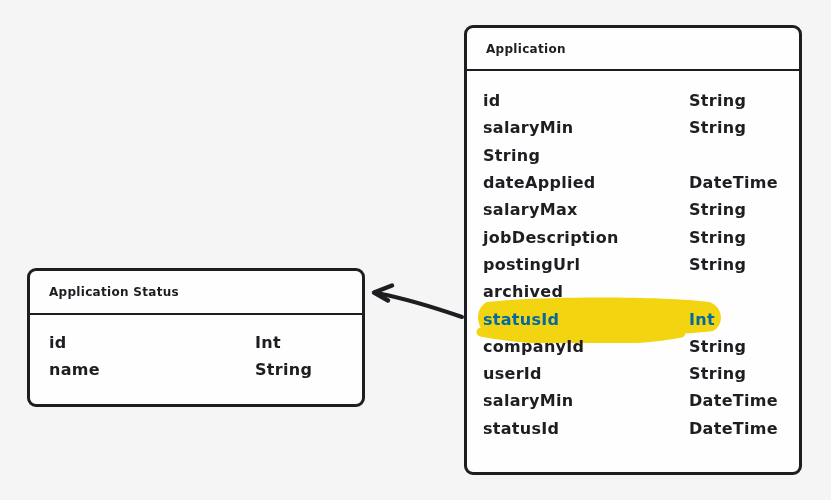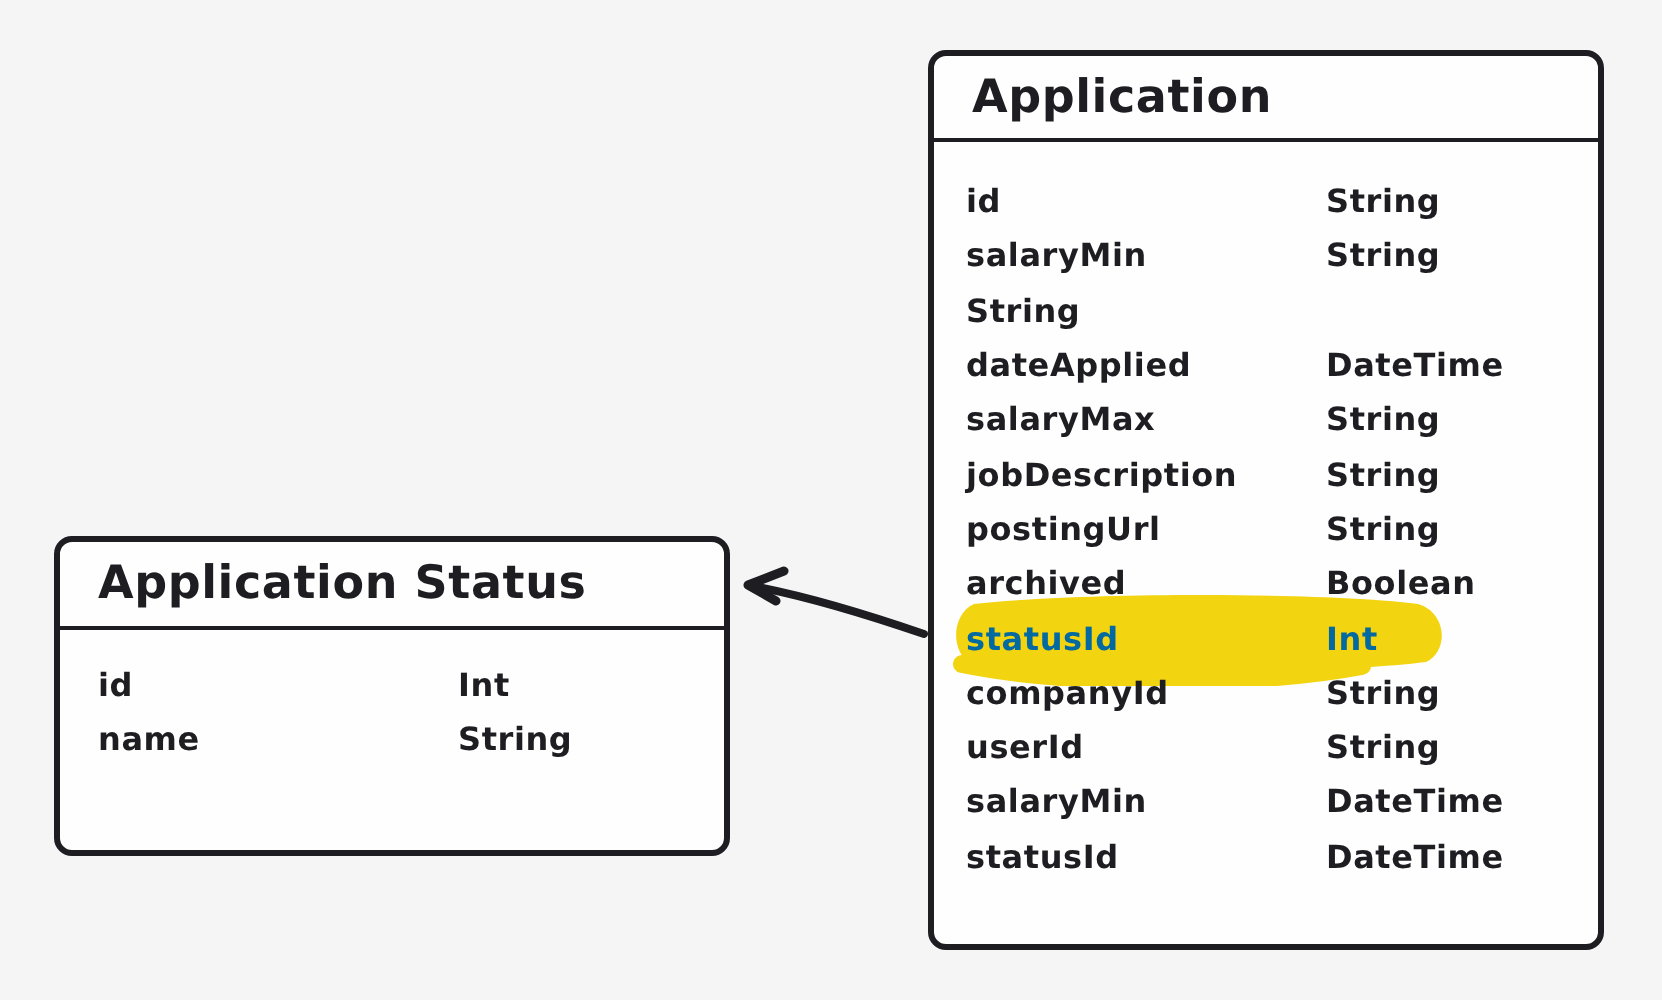"Application" .entity-header { font-size: 23px -> 12px }
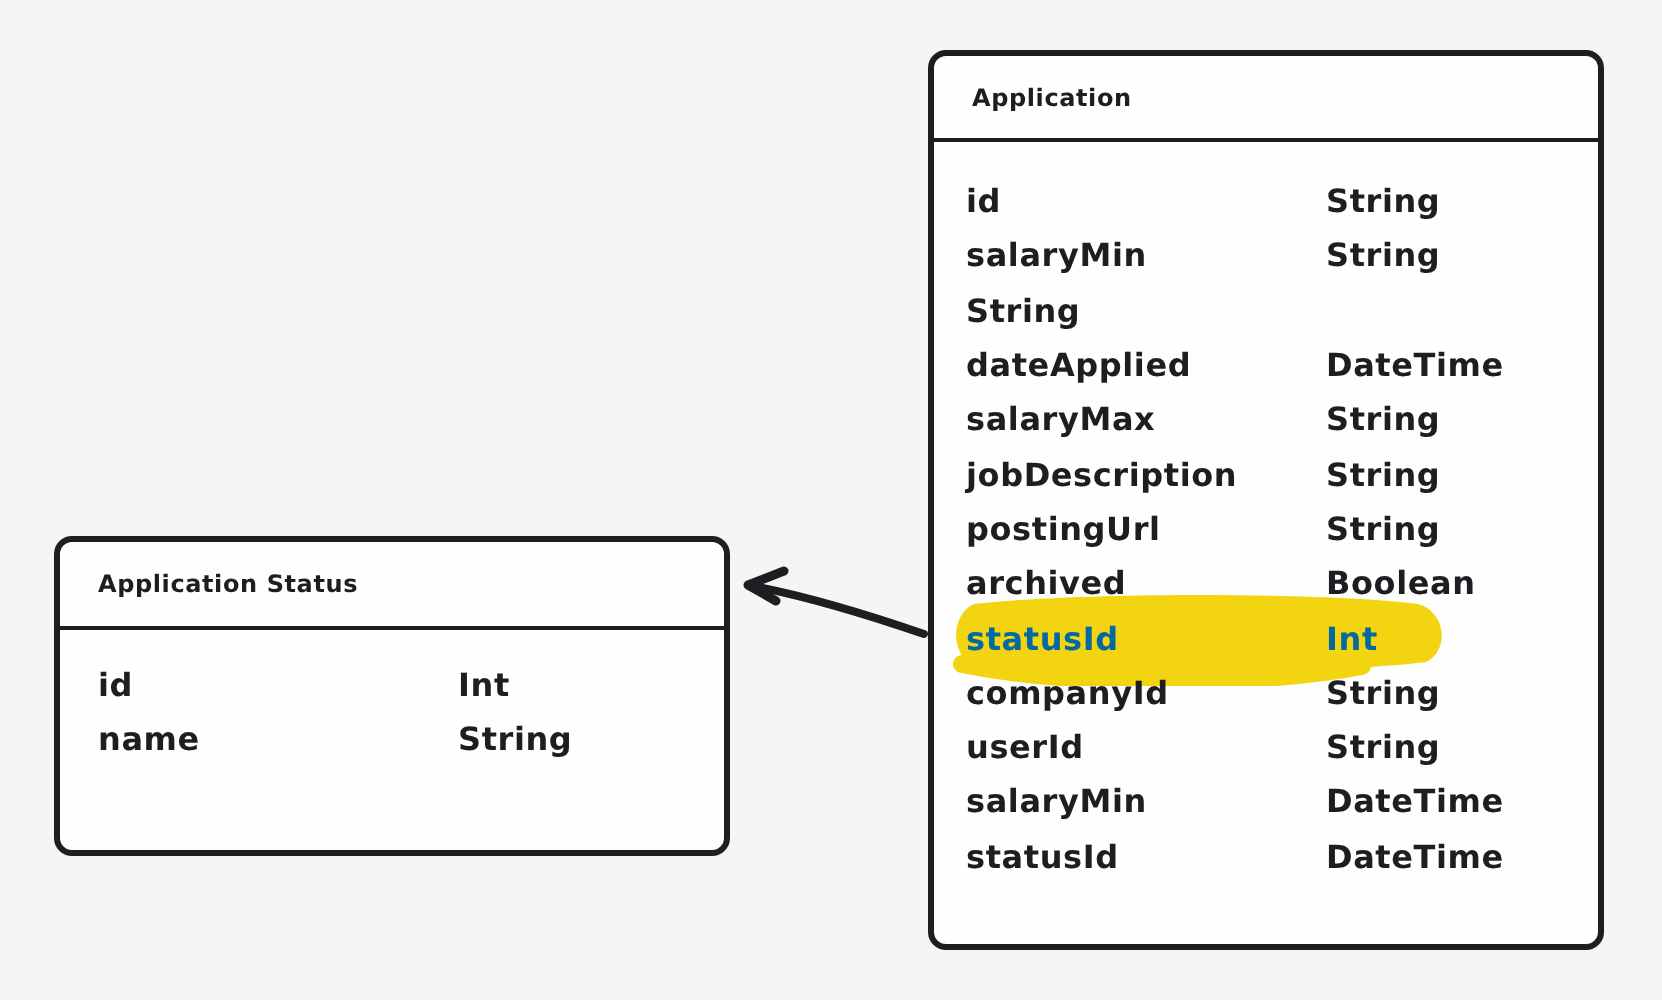"id" .entity-row { gap: none -> 26px }
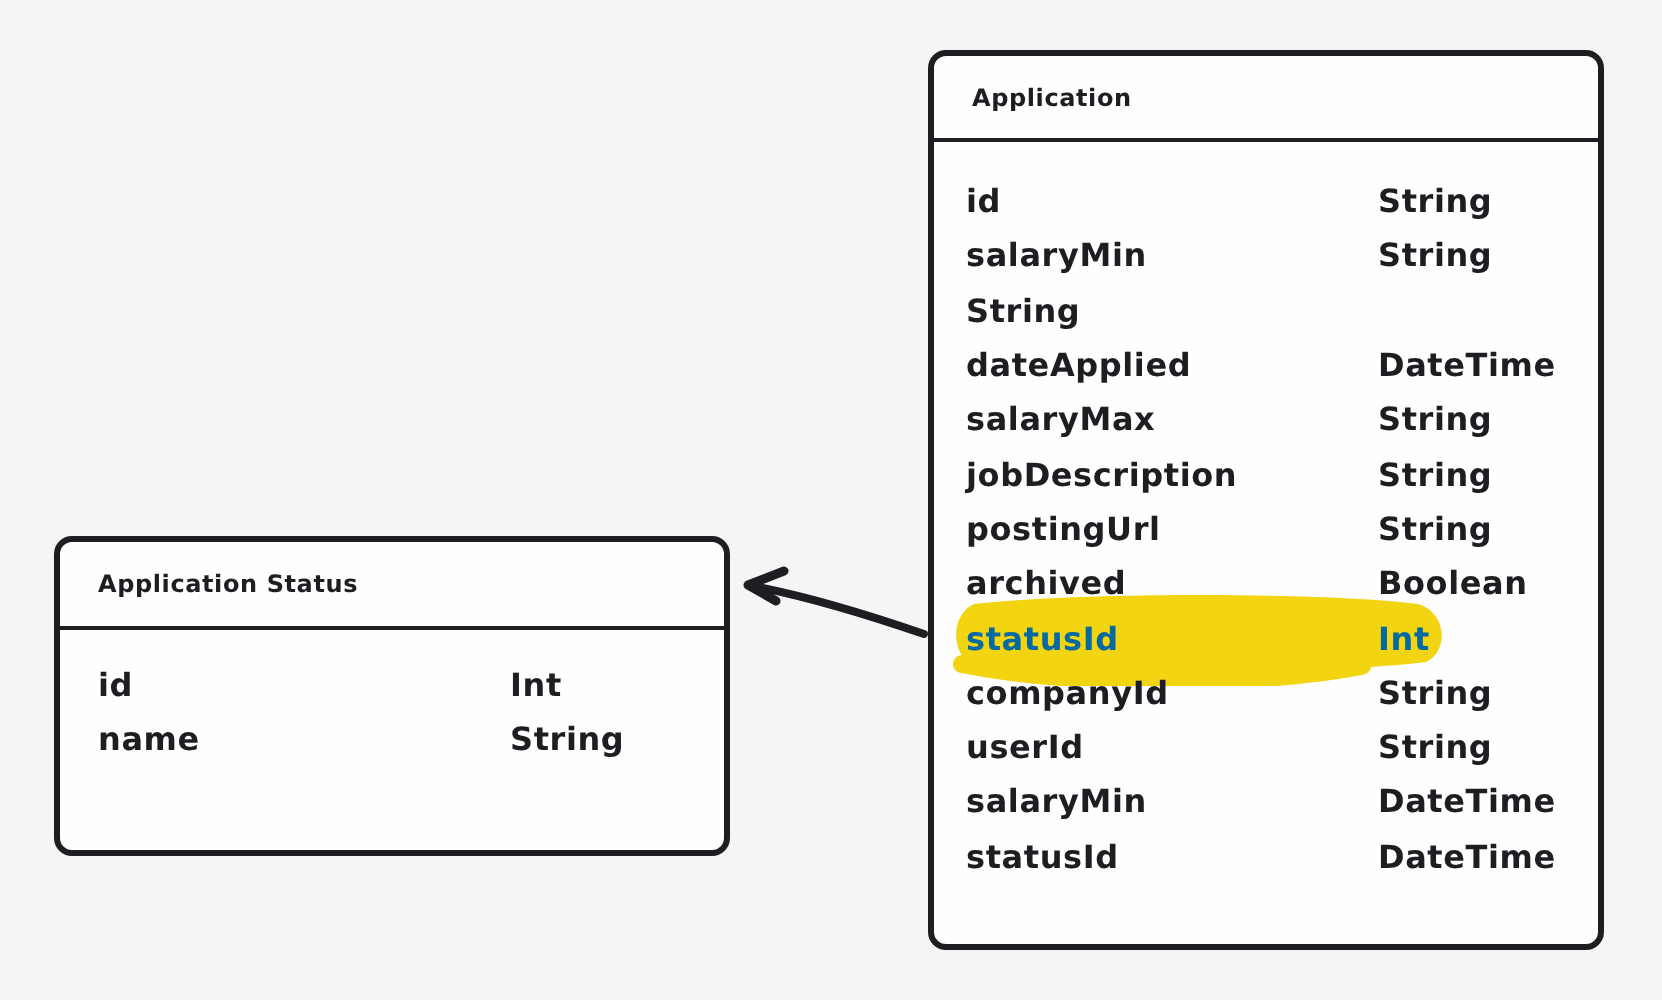"Application Status" .entity.app-status { height: 160px -> 139px }
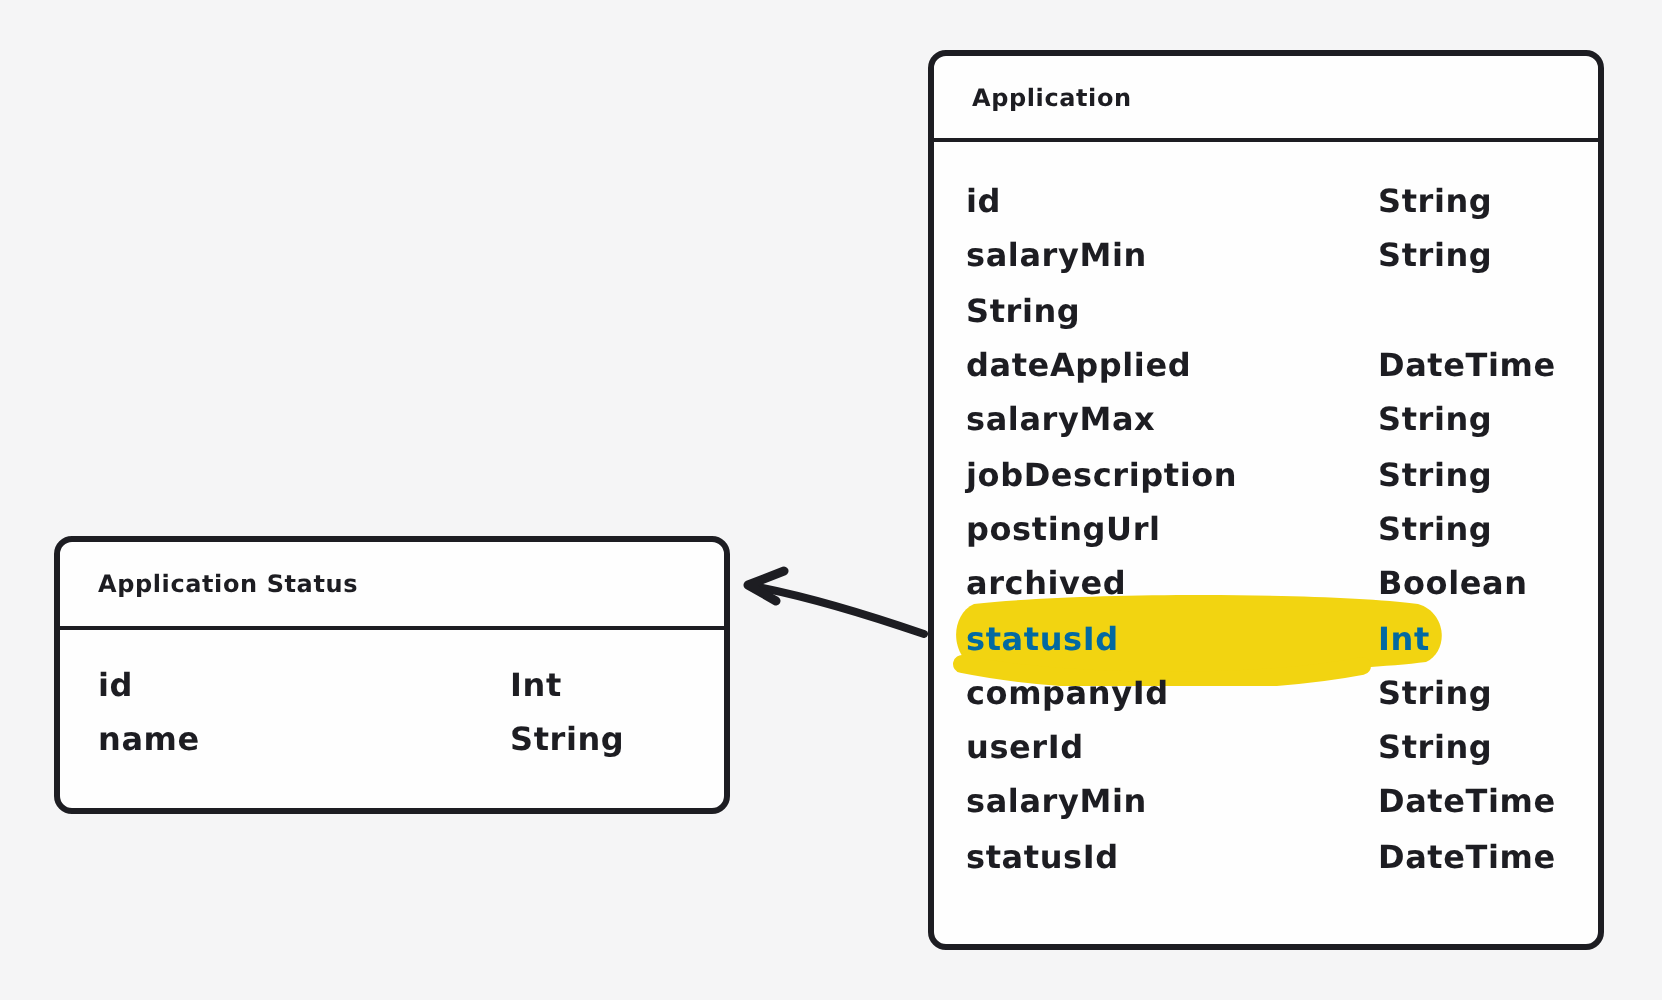"Boolean" span { html: <span>Boolean</span> -> none }
